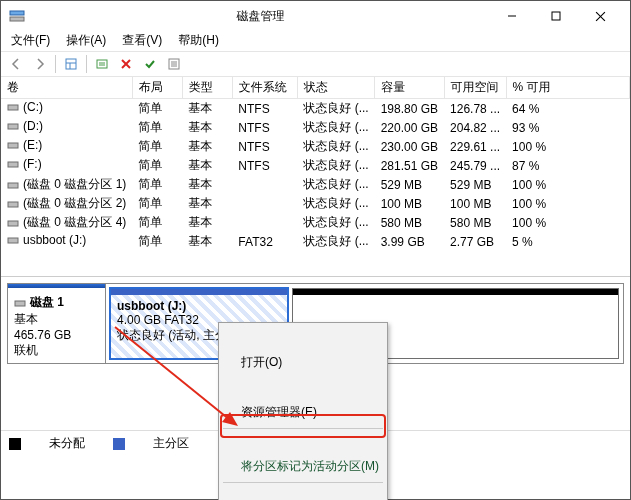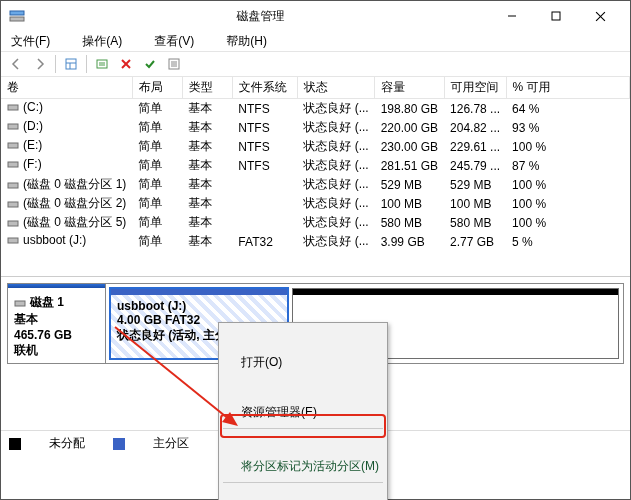"文件(F)" .menubar { align-items: center -> flex-end; gap: 20px -> 4px }
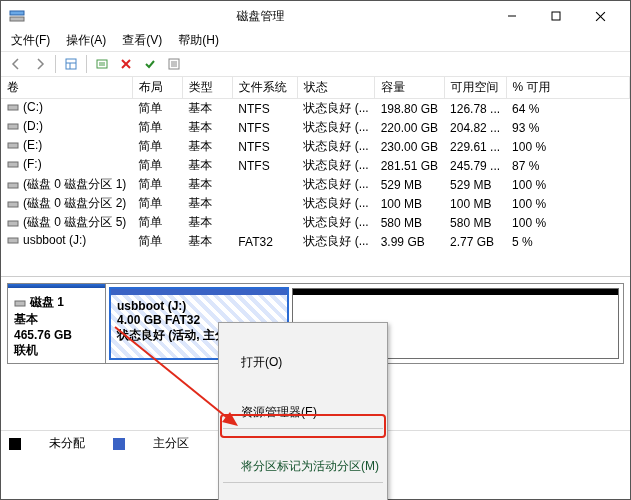"(磁盘 0 磁盘分区 5)" span { text: 5 -> 4 }
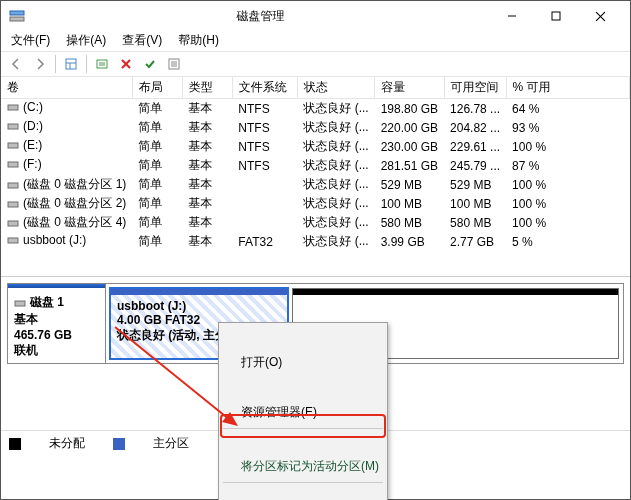"磁盘 1" .disk-row { font-weight: bold -> none }
